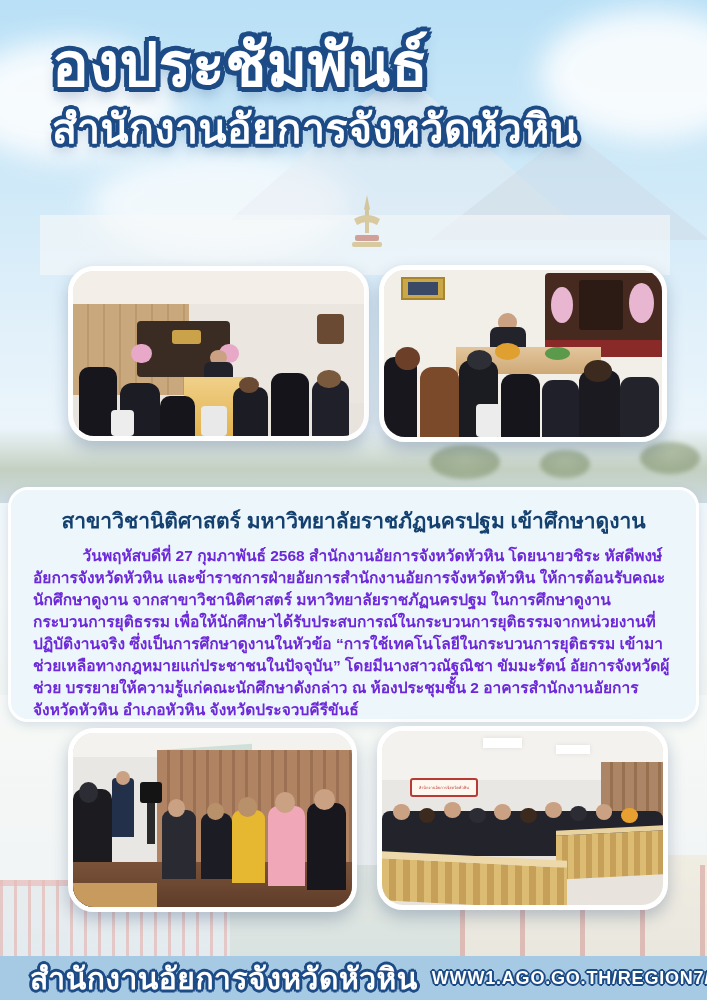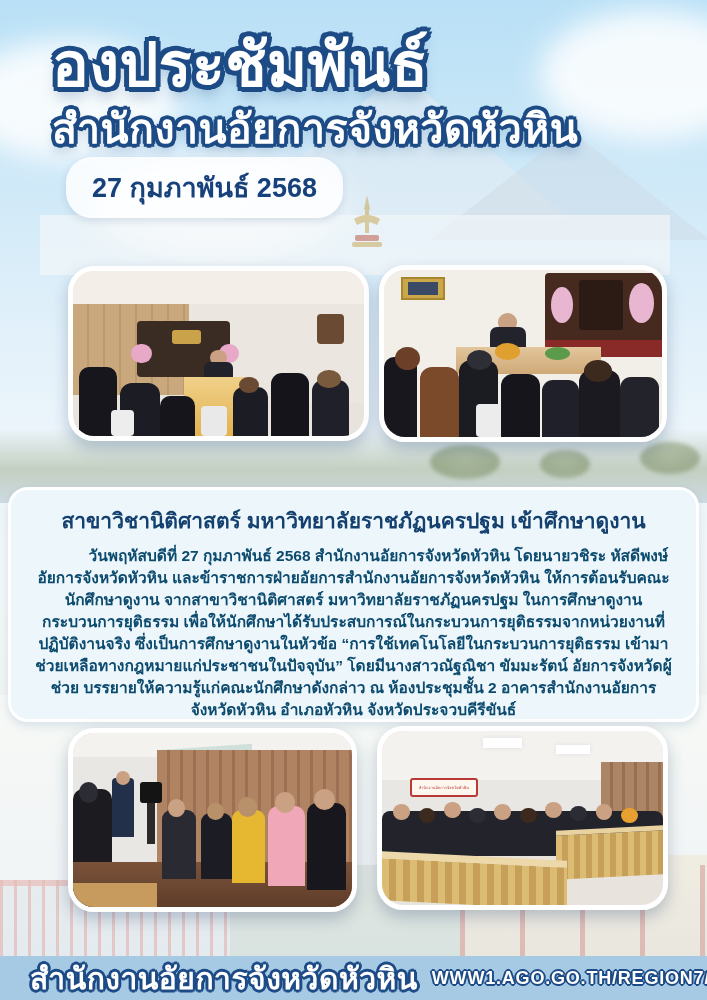"27 กุมภาพันธ์ 2568" div.date-pill { html: <div>27 กุมภาพันธ์ 2568</div> -> none }
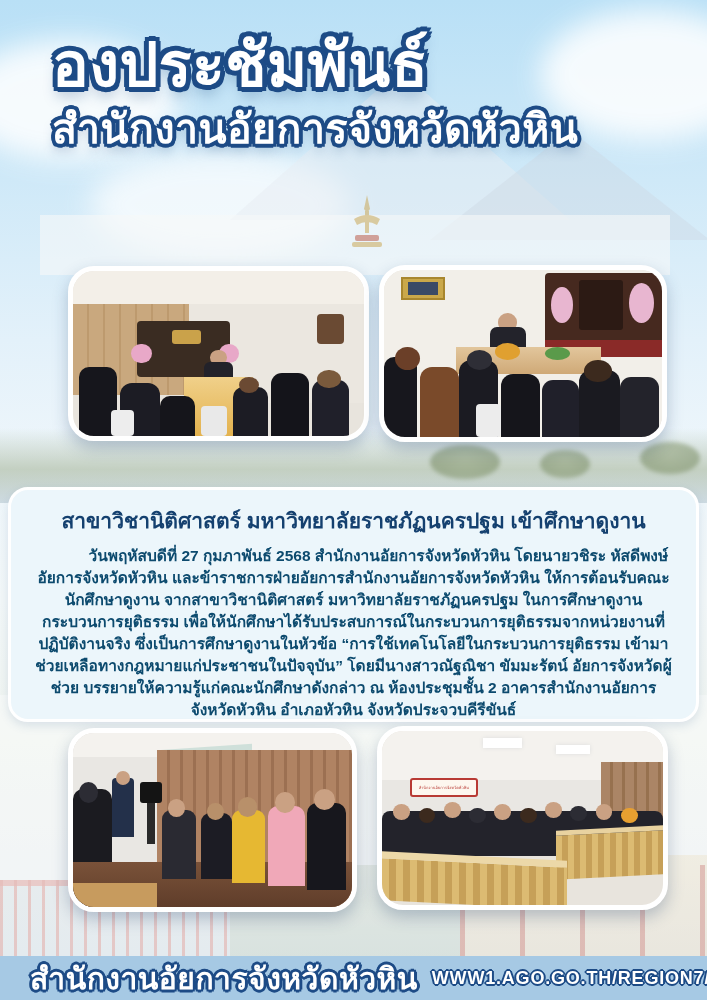"วันพฤหัสบดีที่ 27 กุมภาพันธ์ 2568" .panel p { color: #0c4a6e -> #6d28d9; text-align: center -> left }
